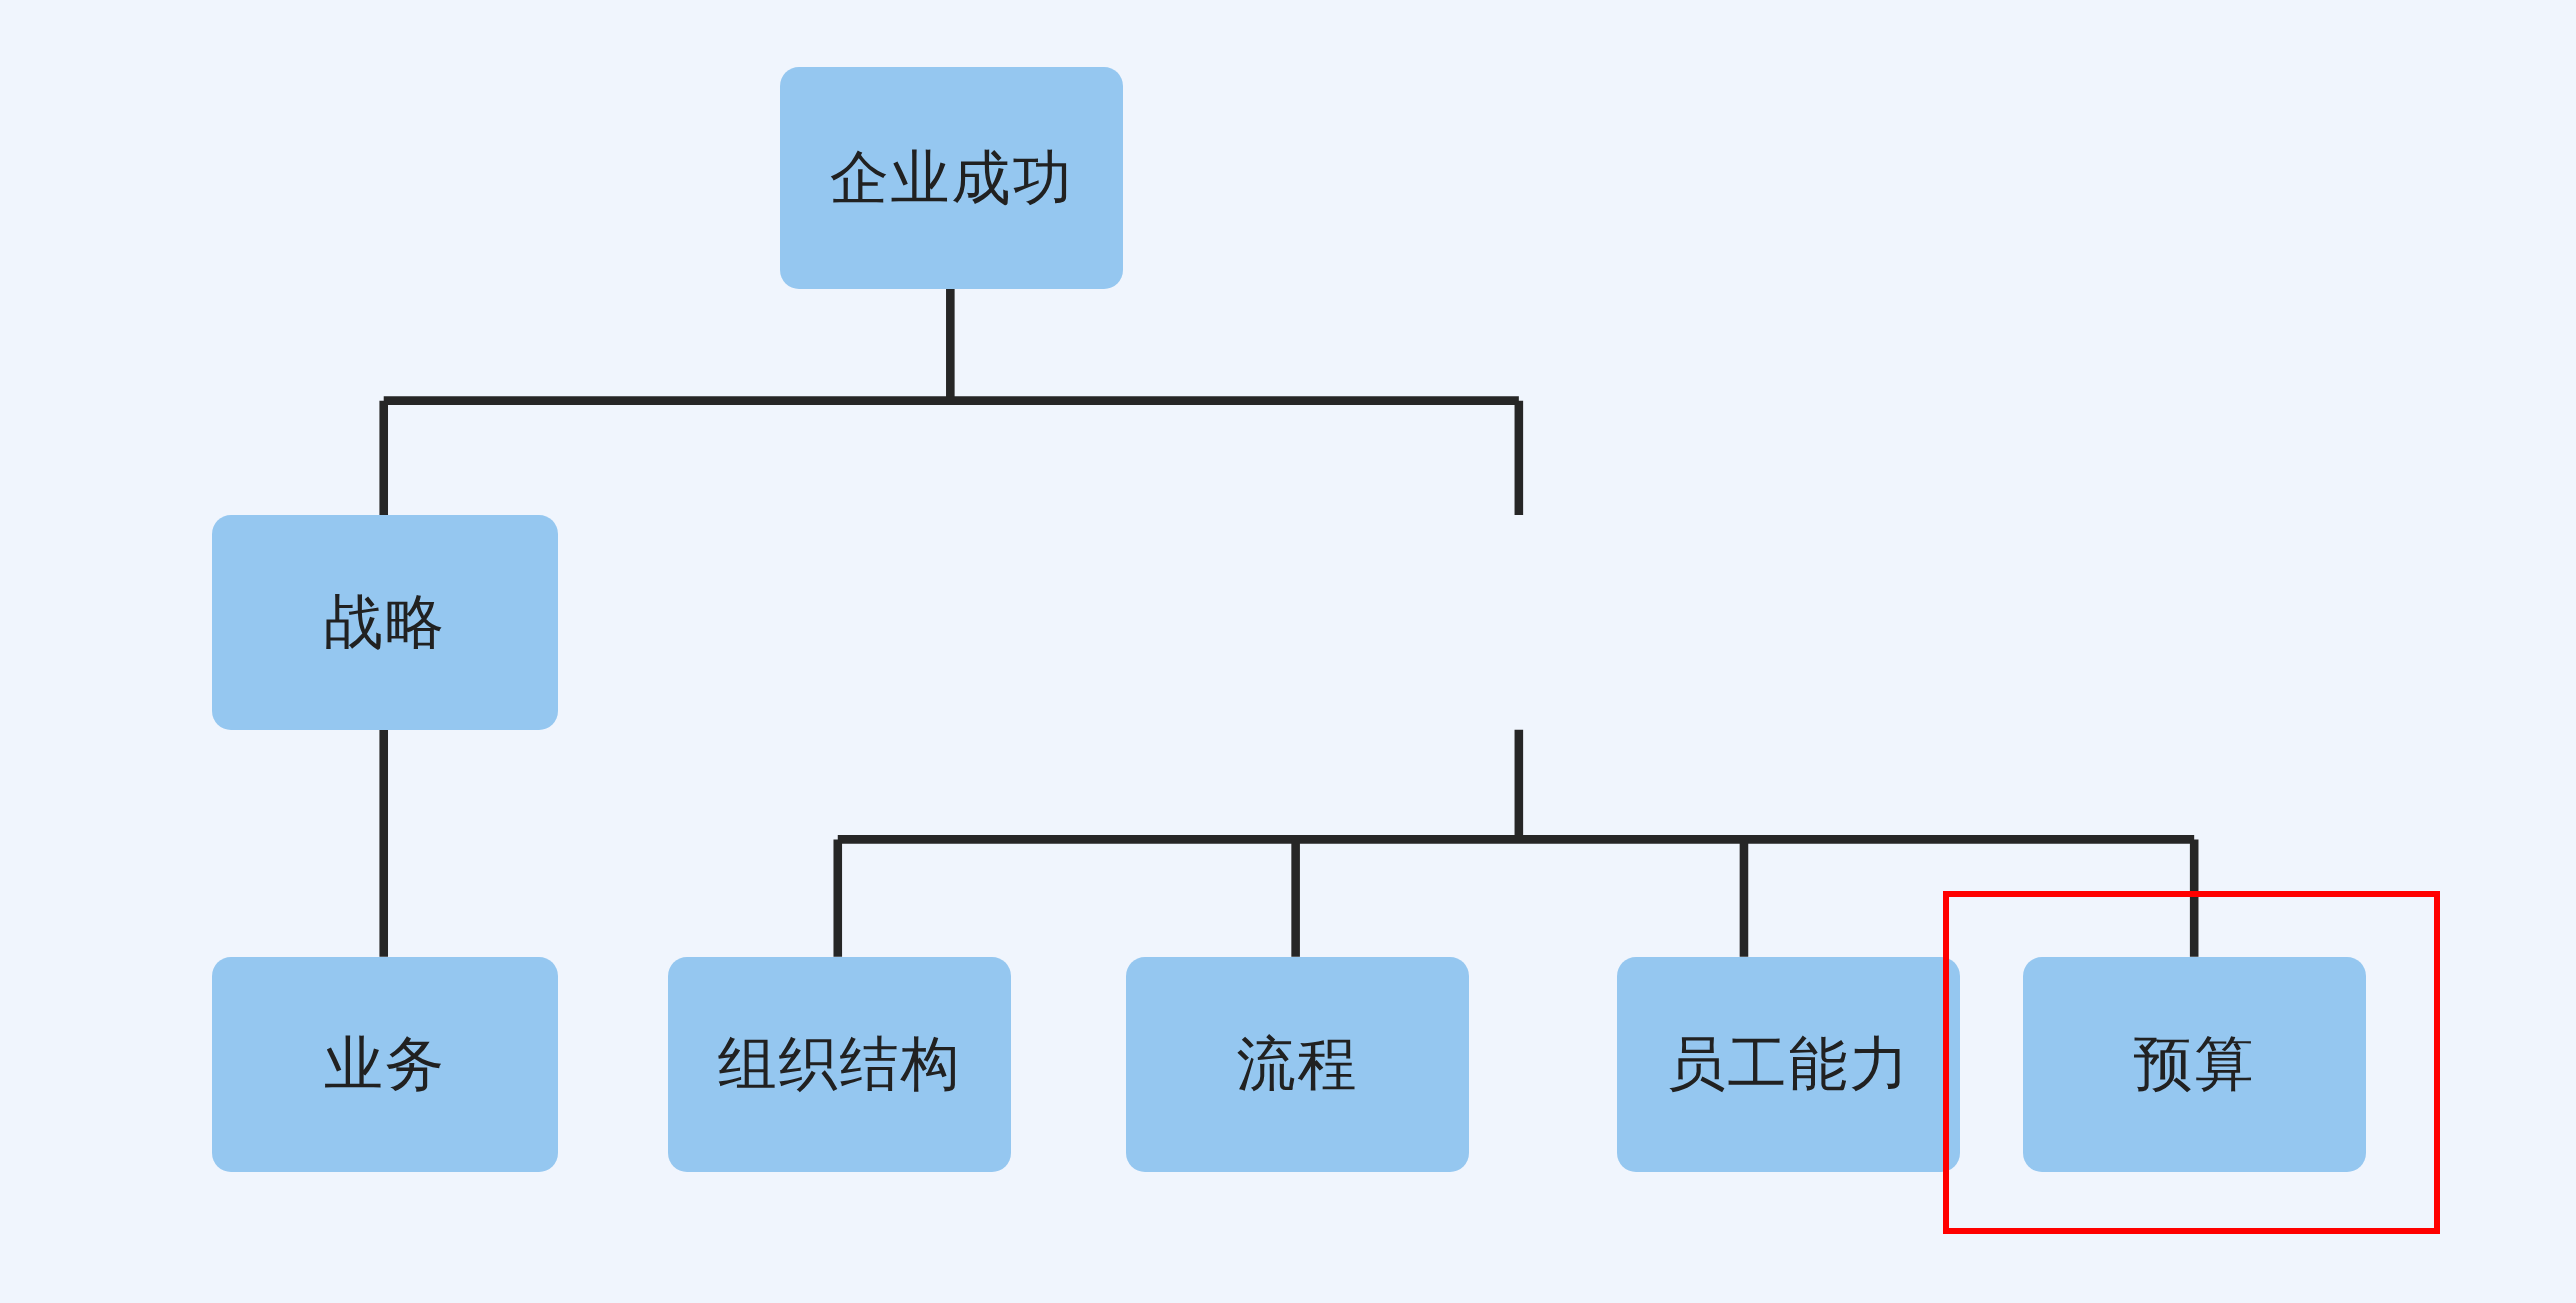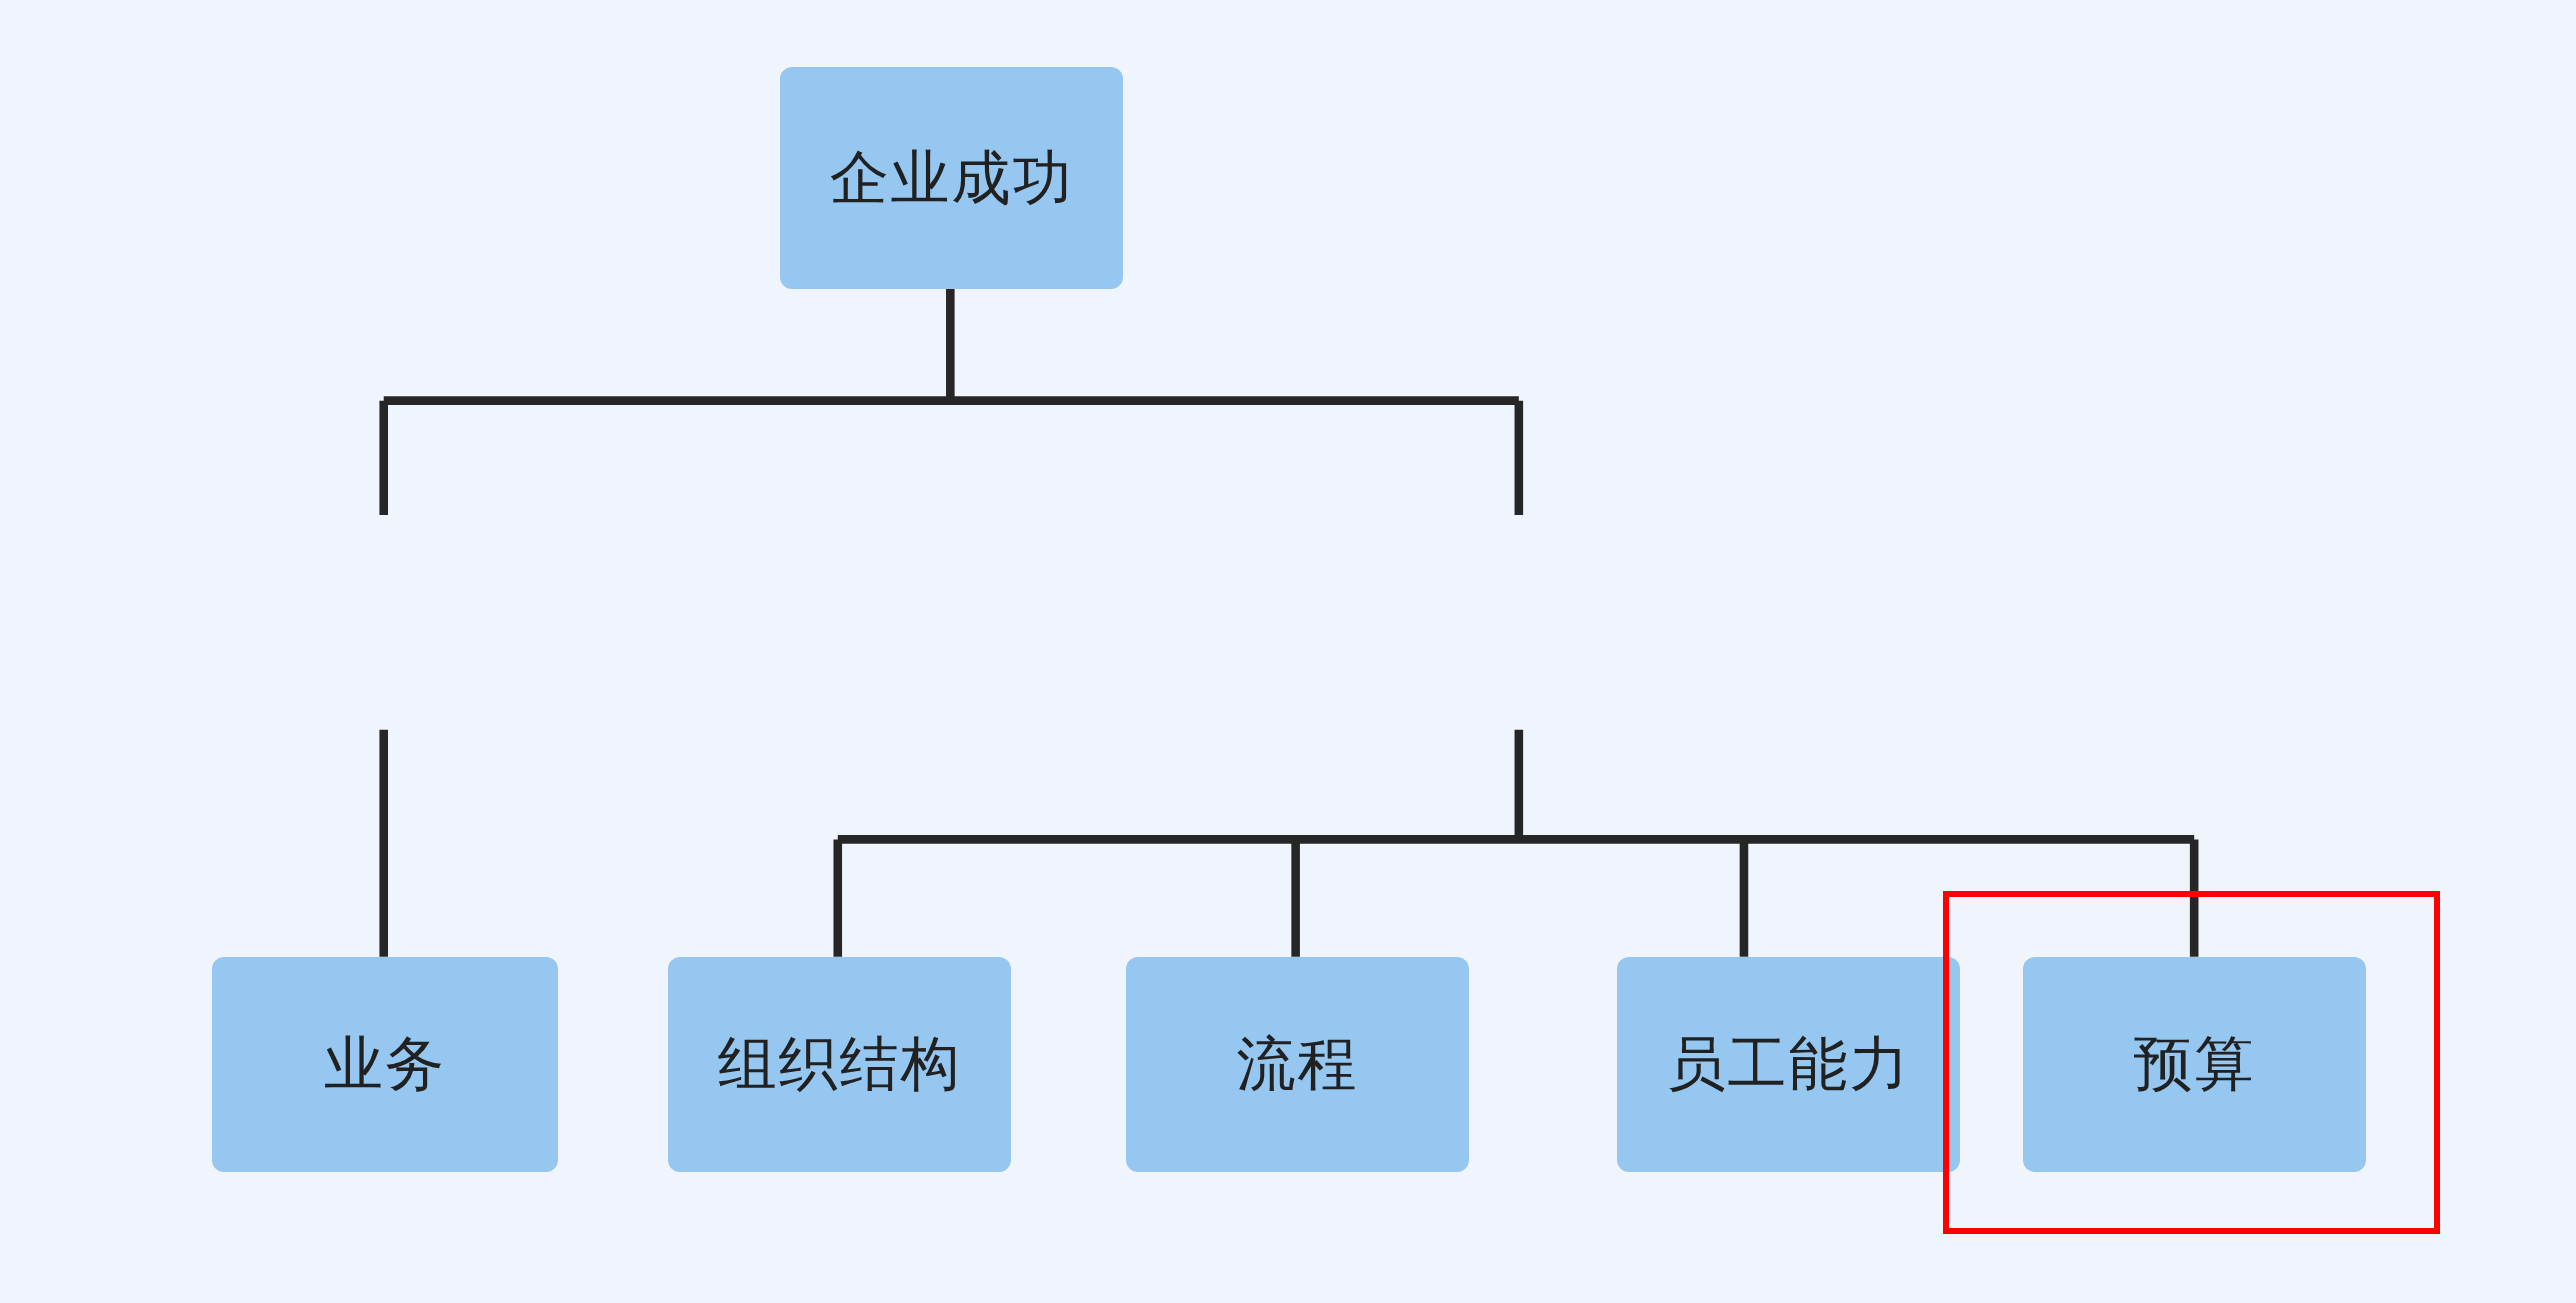"企业成功" .node { border-radius: 12px -> 19px }
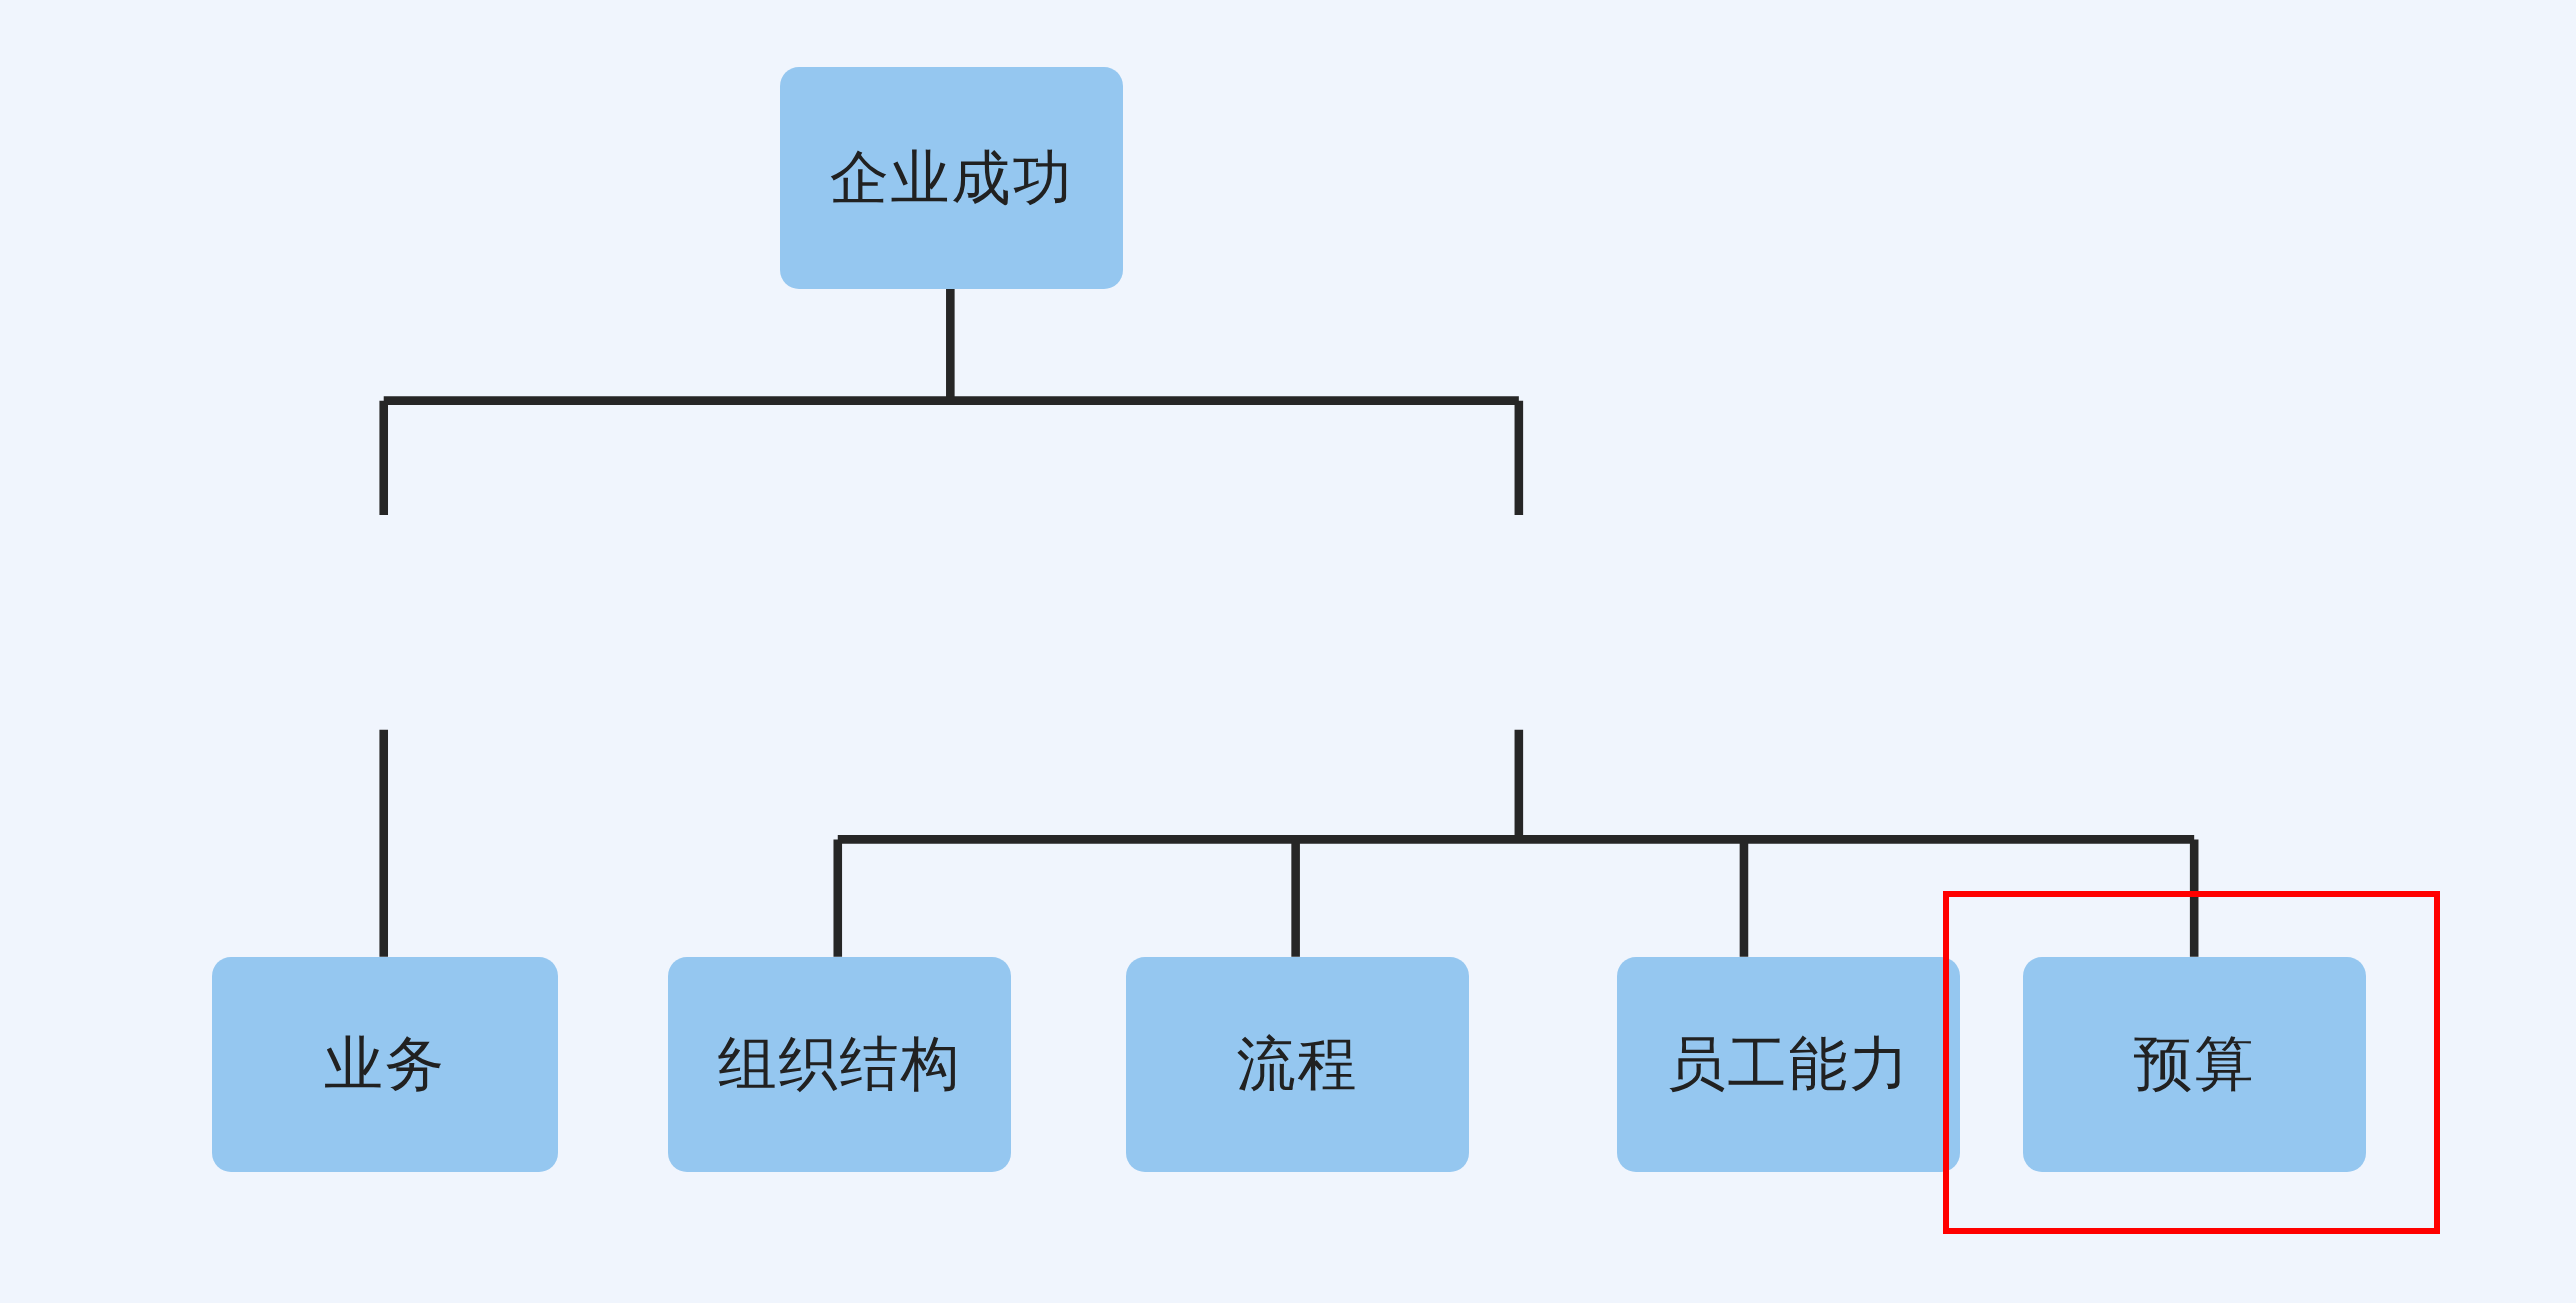"战略" div.node { html: none -> <div> <span>战略</span> </div> }
